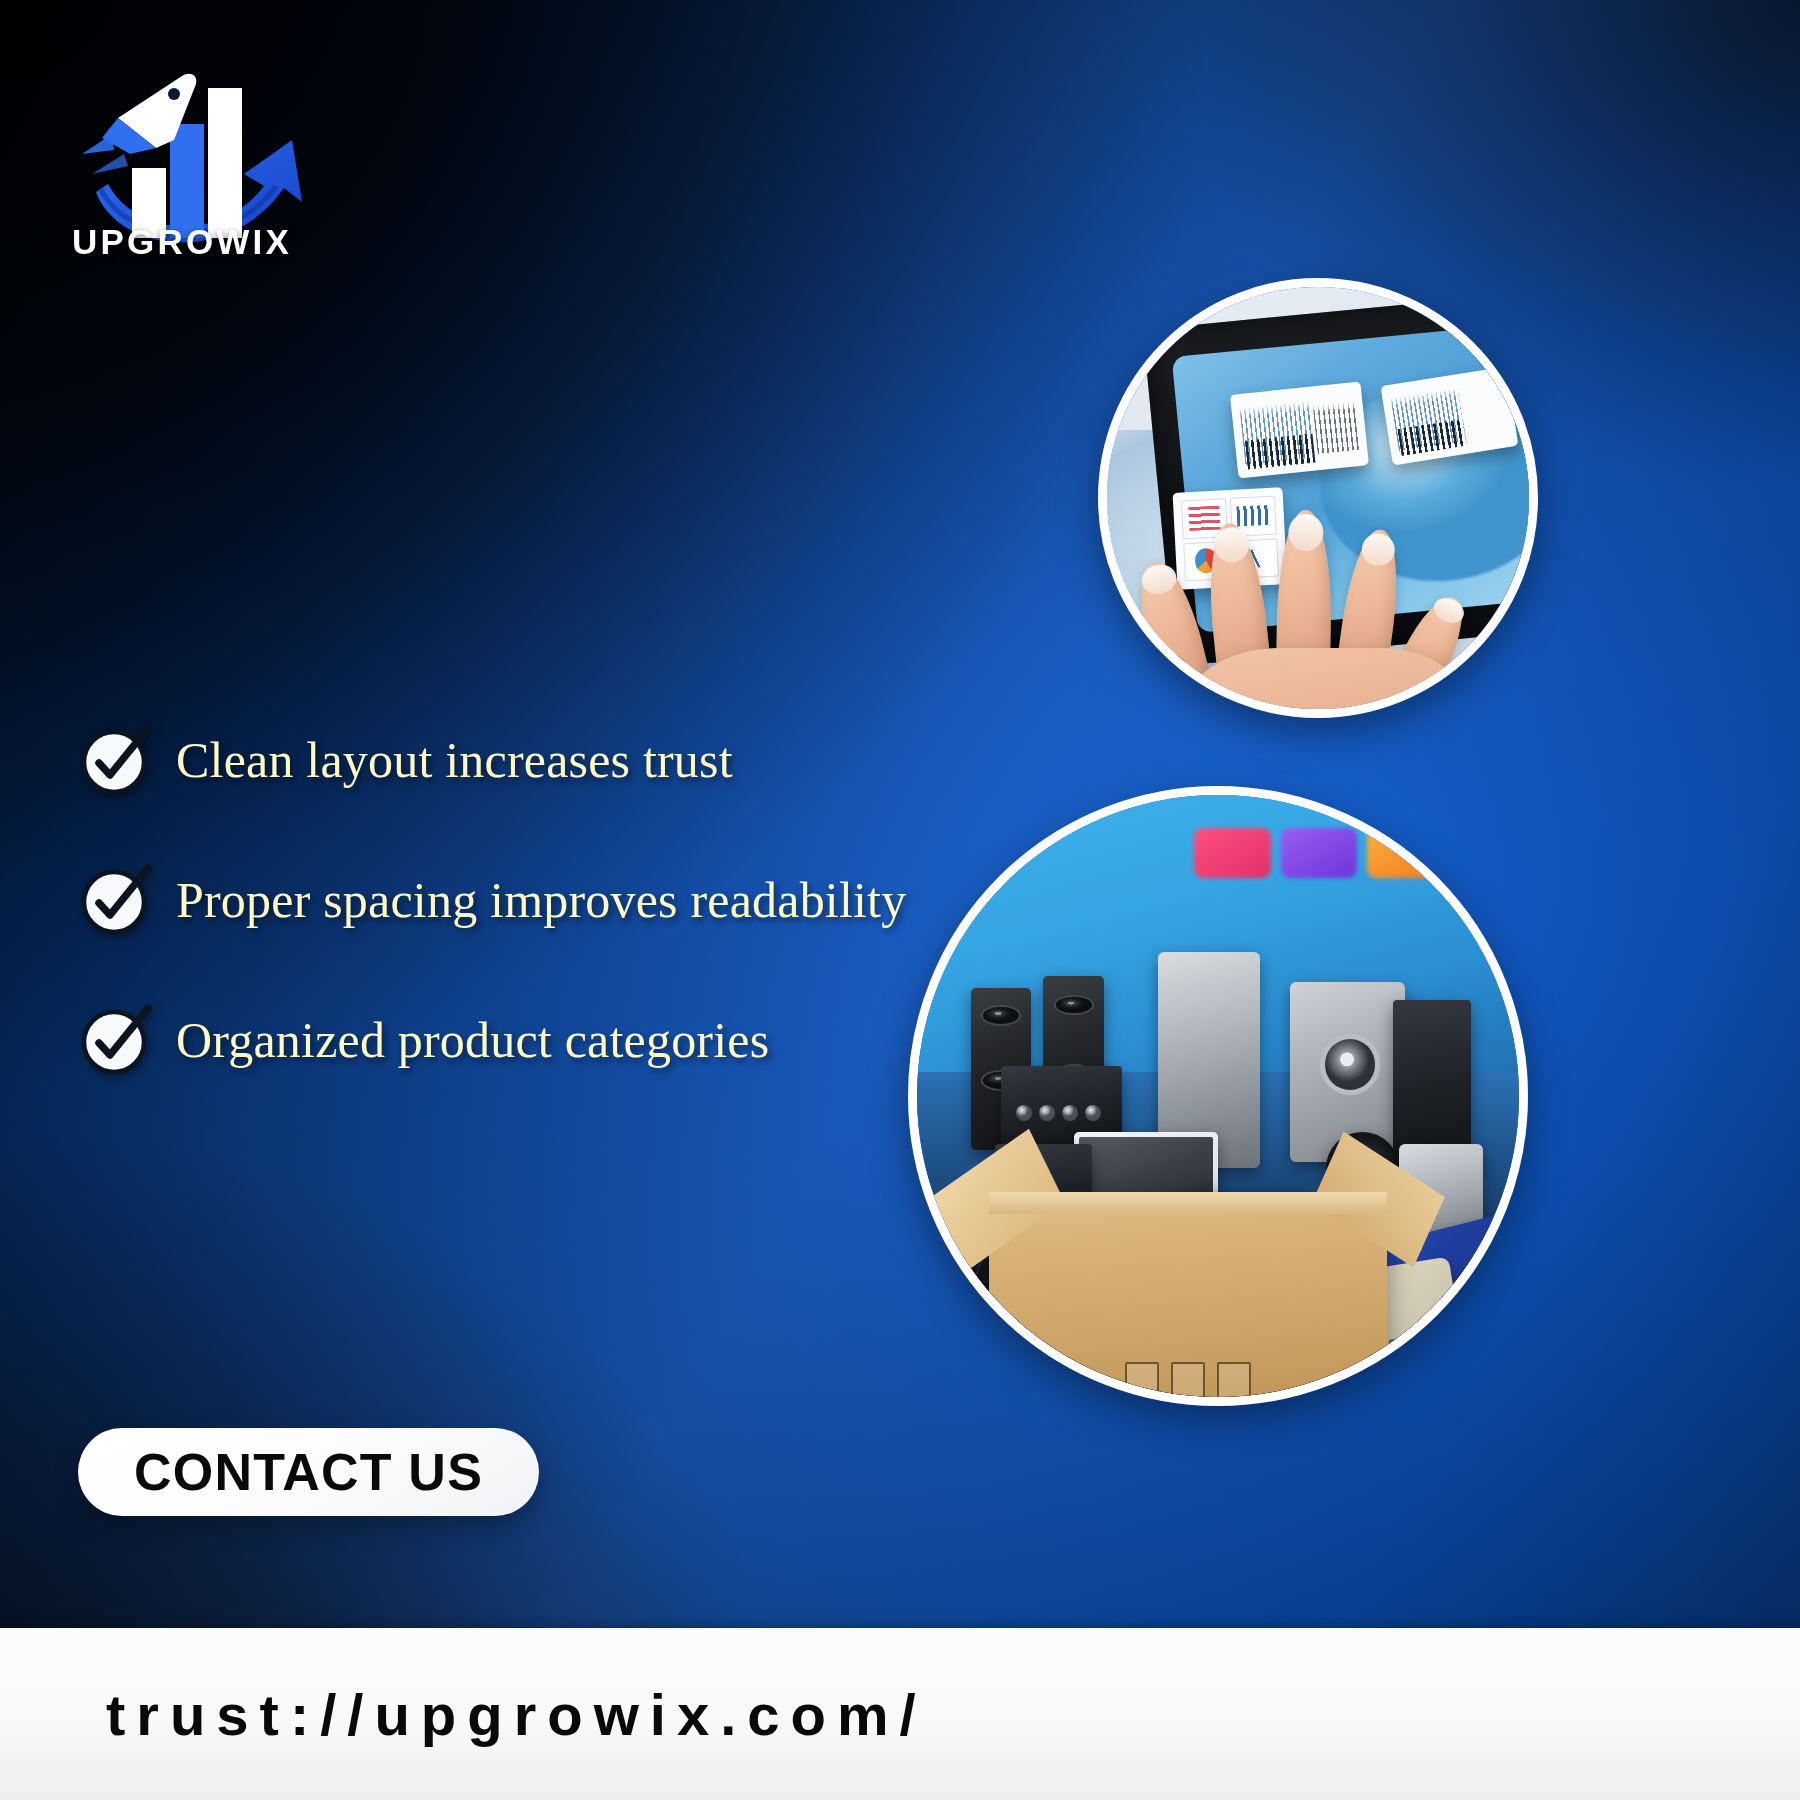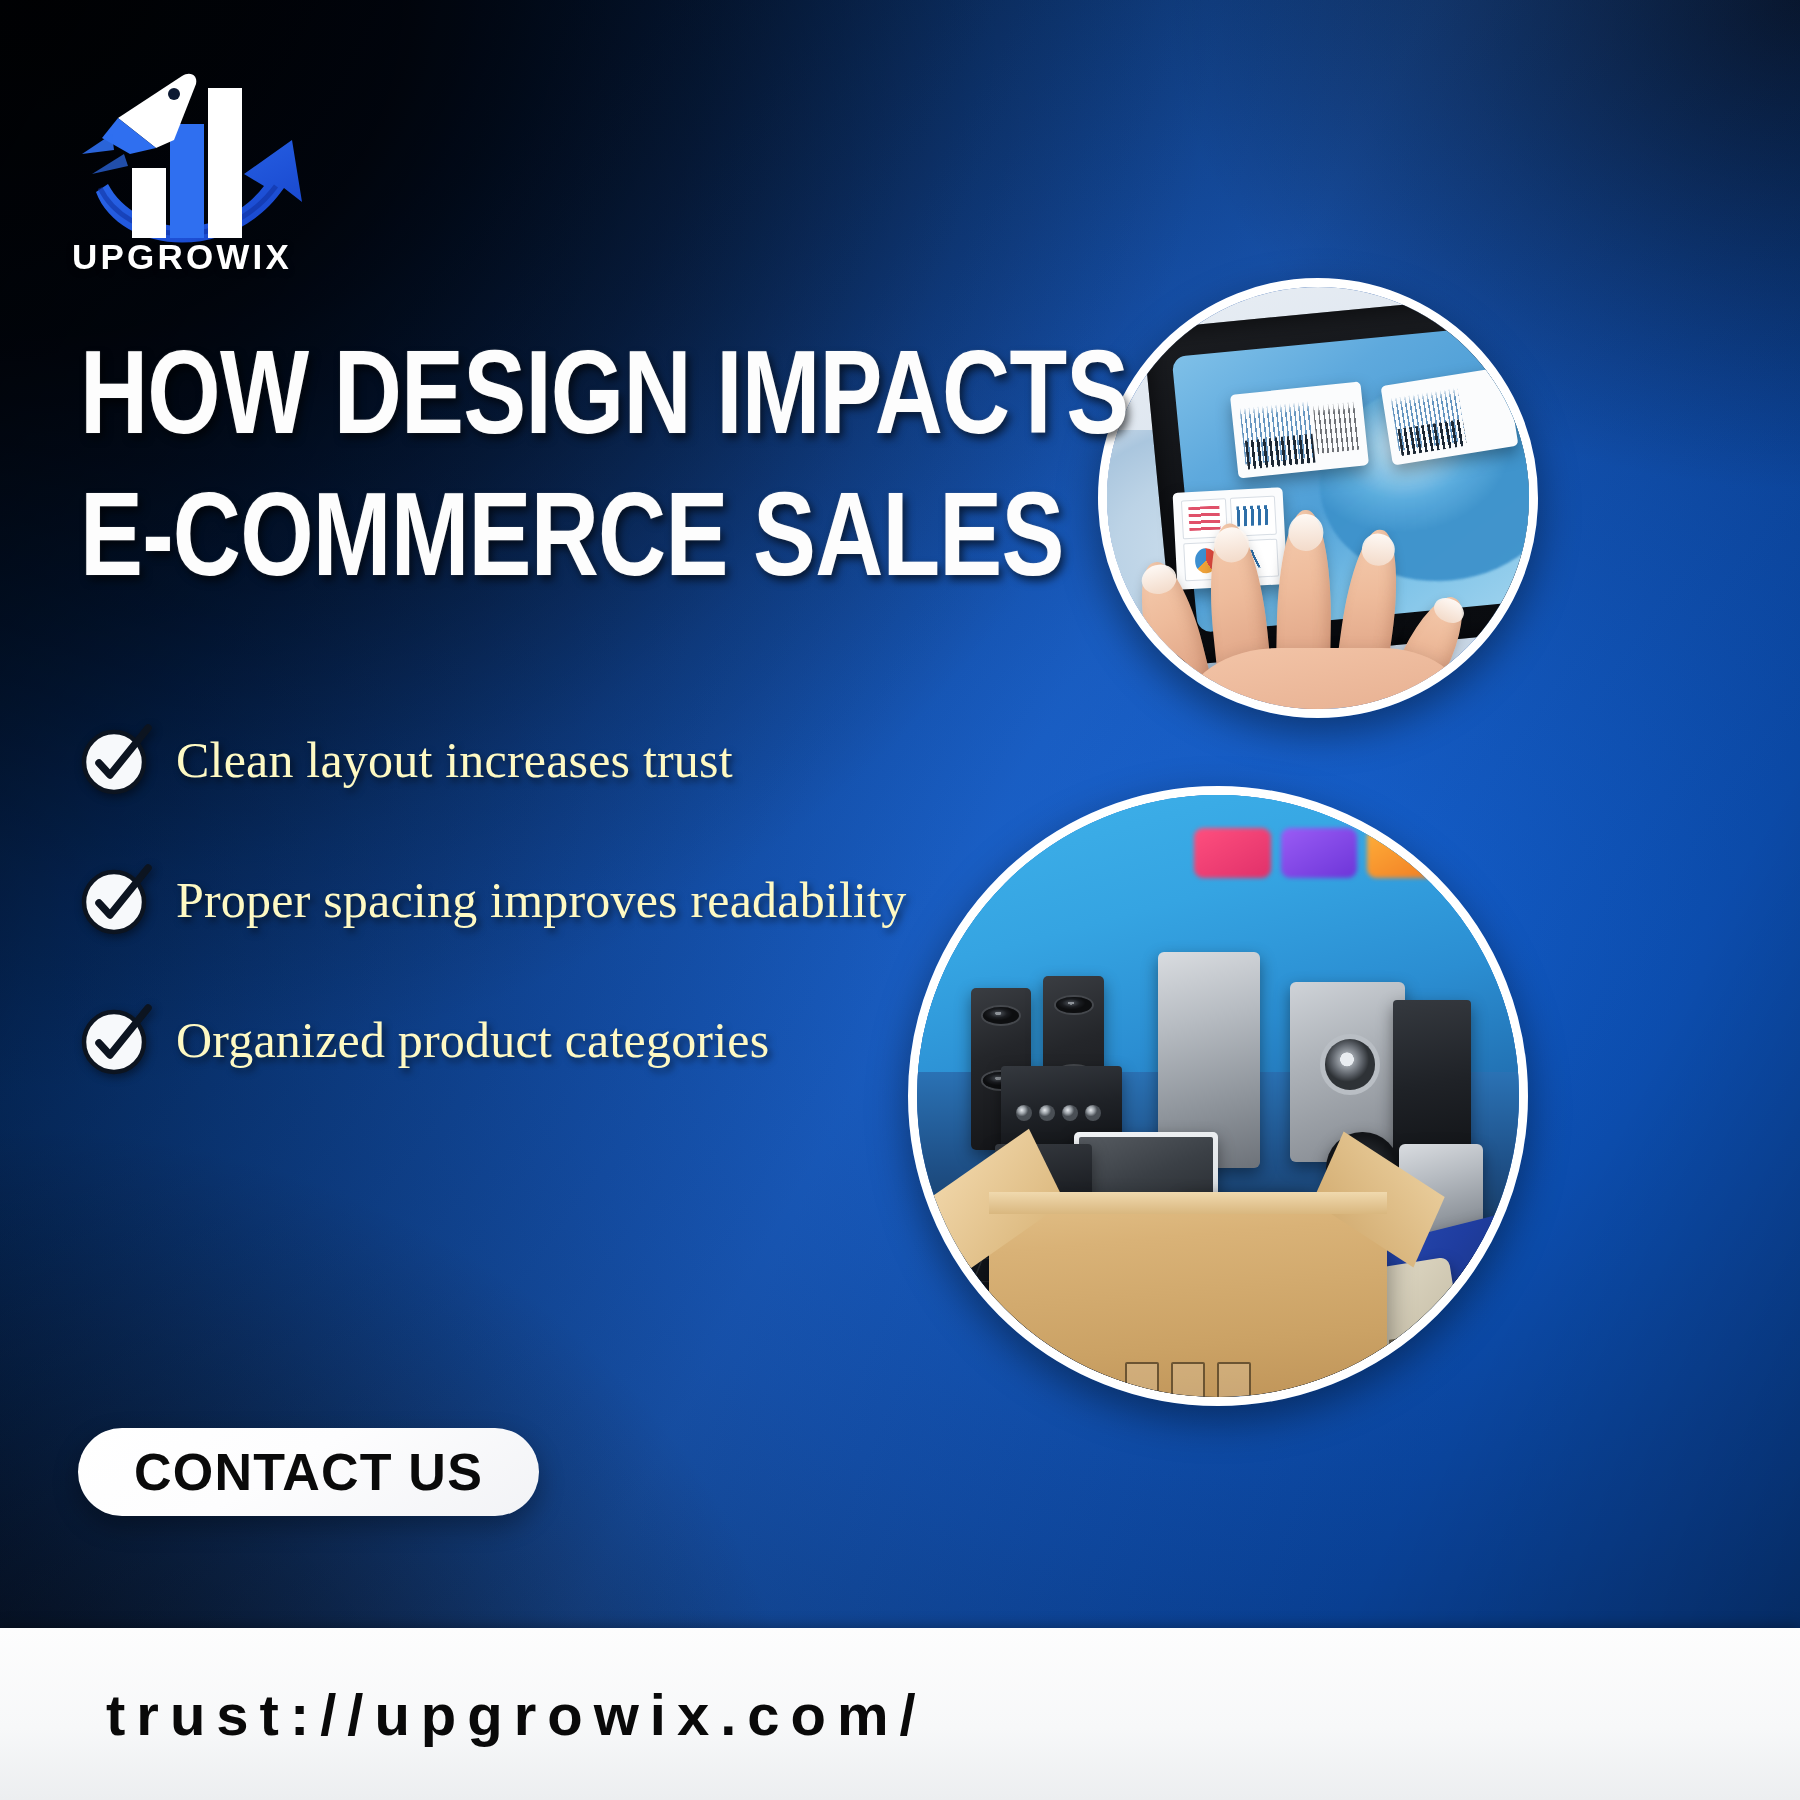"UPGROWIX" .logo-word { margin-top: 15px -> none }
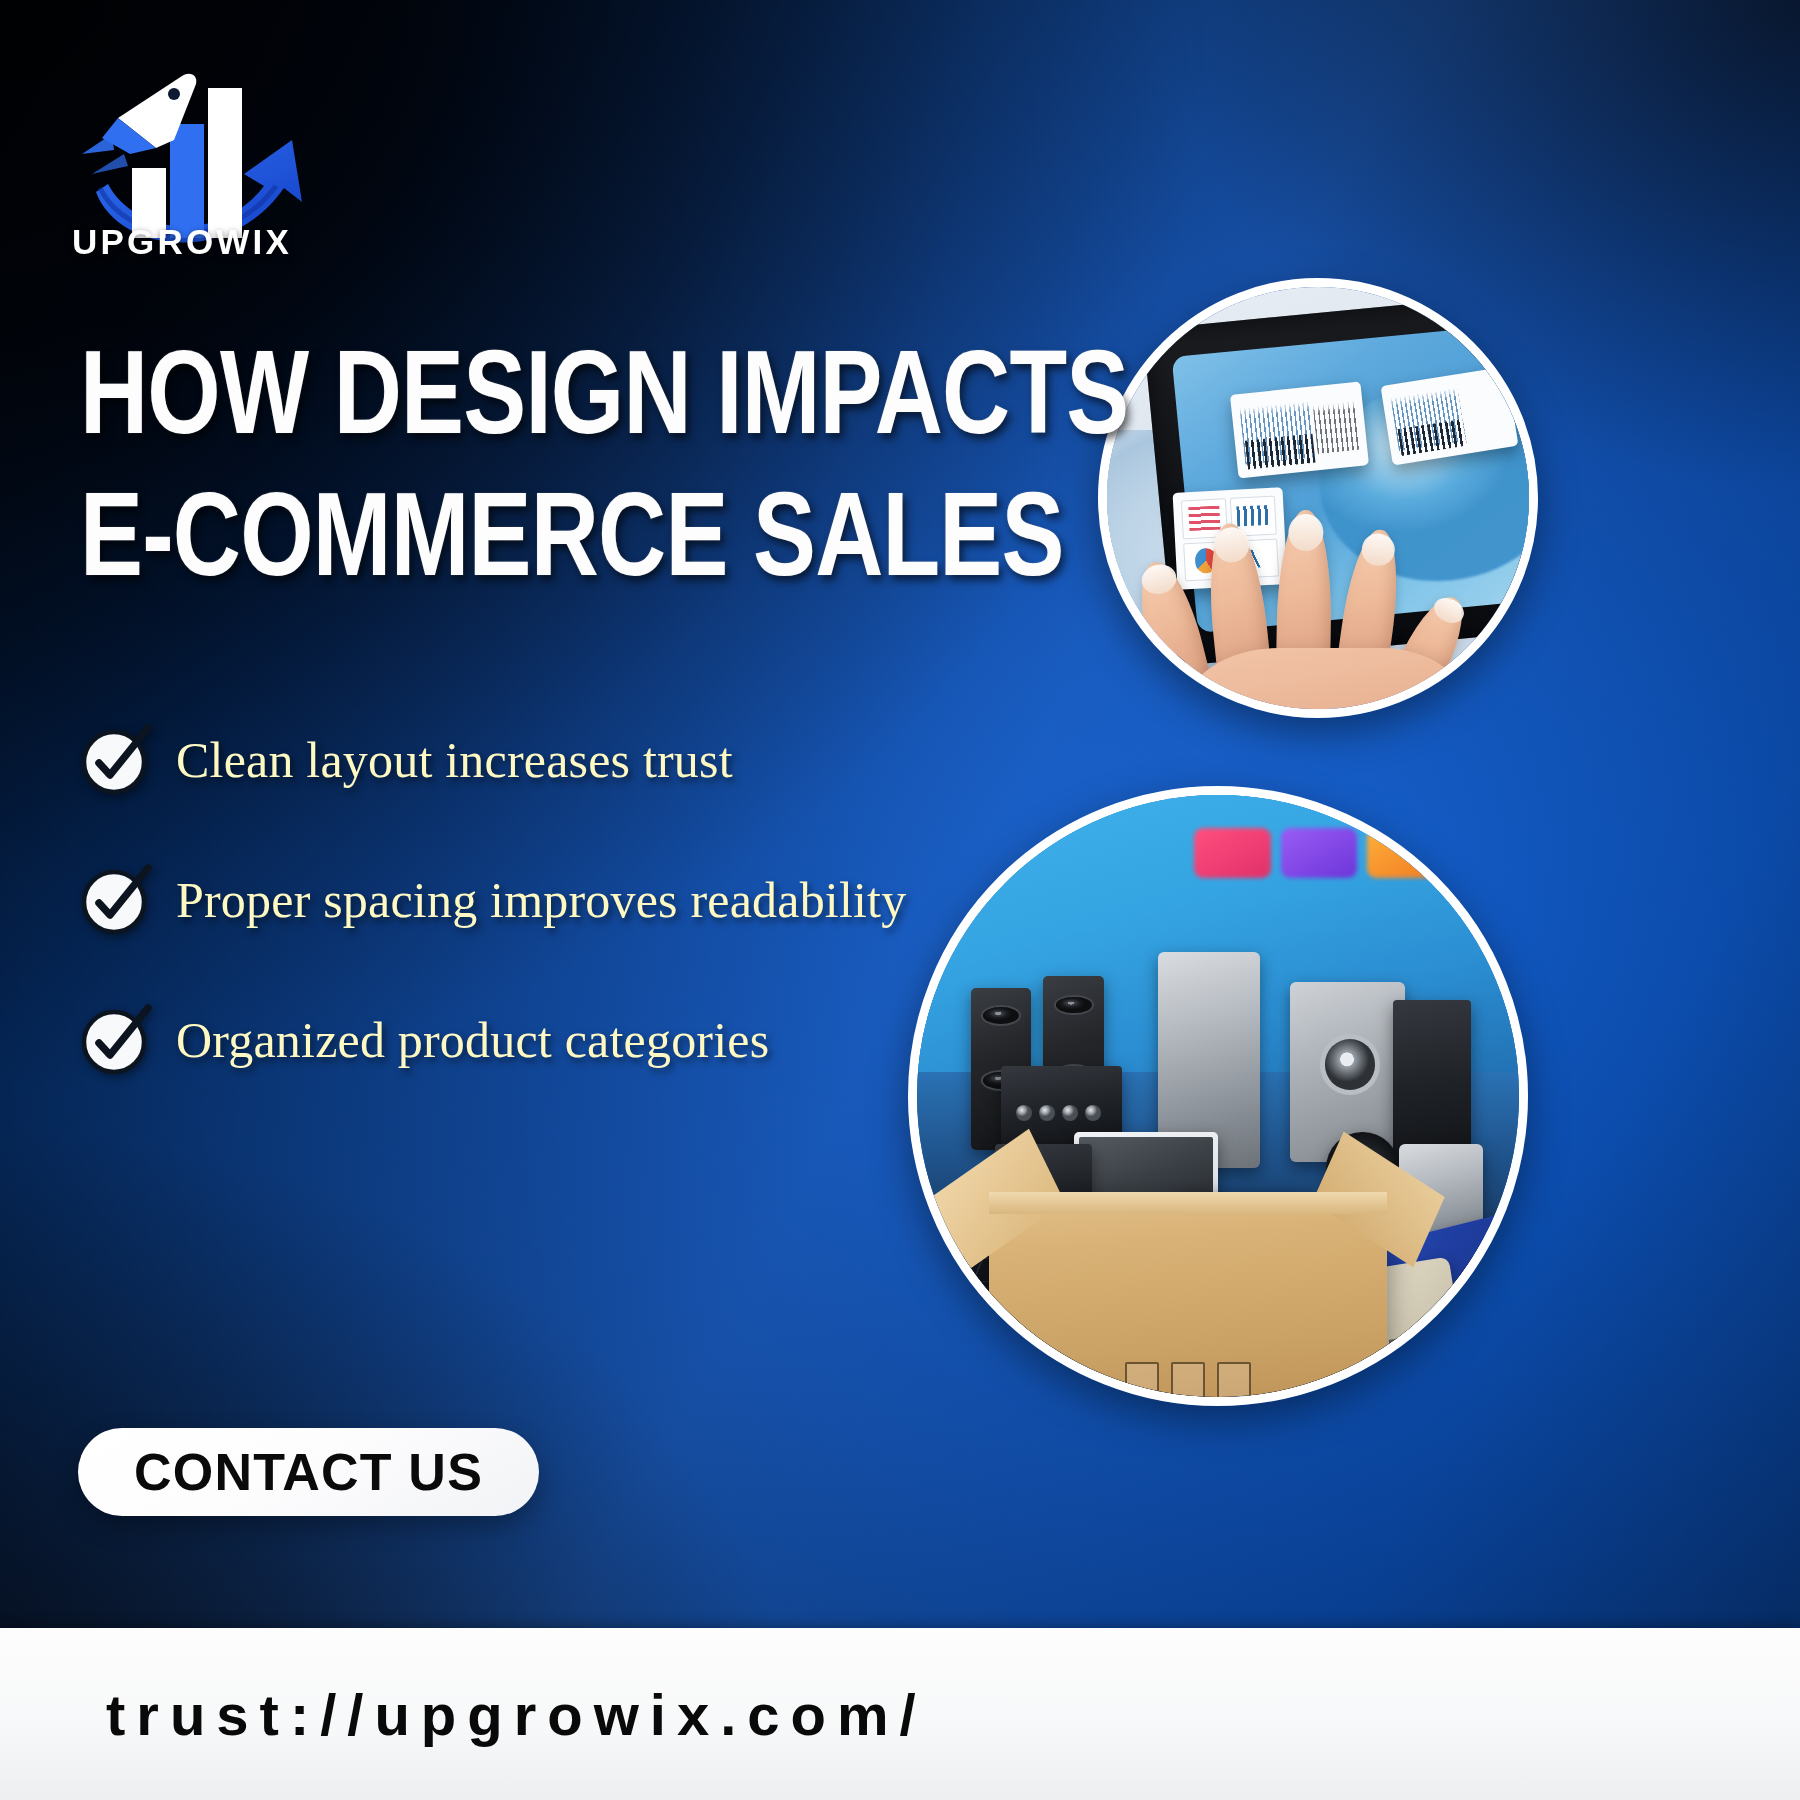"HOW DESIGN IMPACTS" div.headline { html: <div> <span>HOW DESIGN IMPACTS</span> <span>E-COMMERCE SALES</span> </div> -> none }
